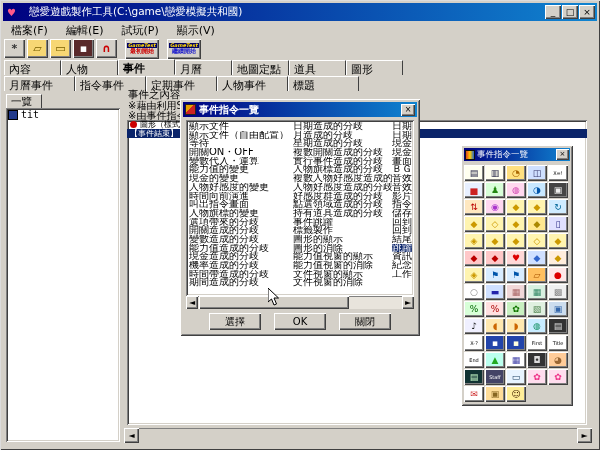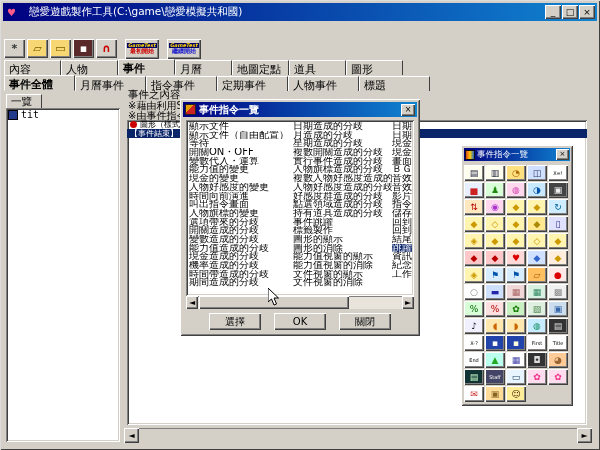"檔案(F)" div.menubar { html: none -> <div> <span>檔案(F)</span> <span>編輯(E)</span> <span>試玩(P)</span> <span>顯示(V)</span> </div> }
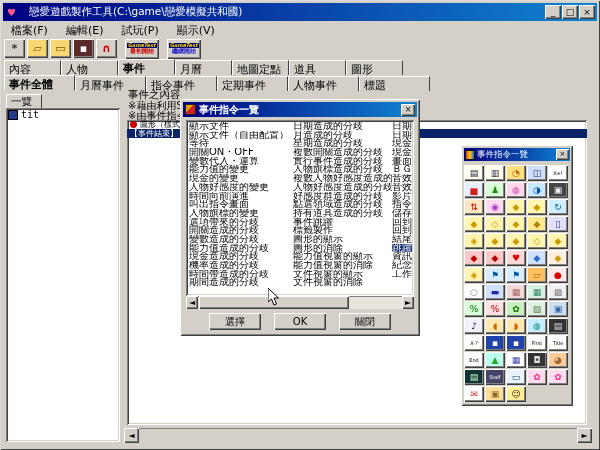"事件全體" div.tab { html: <div>事件全體</div> -> none }
